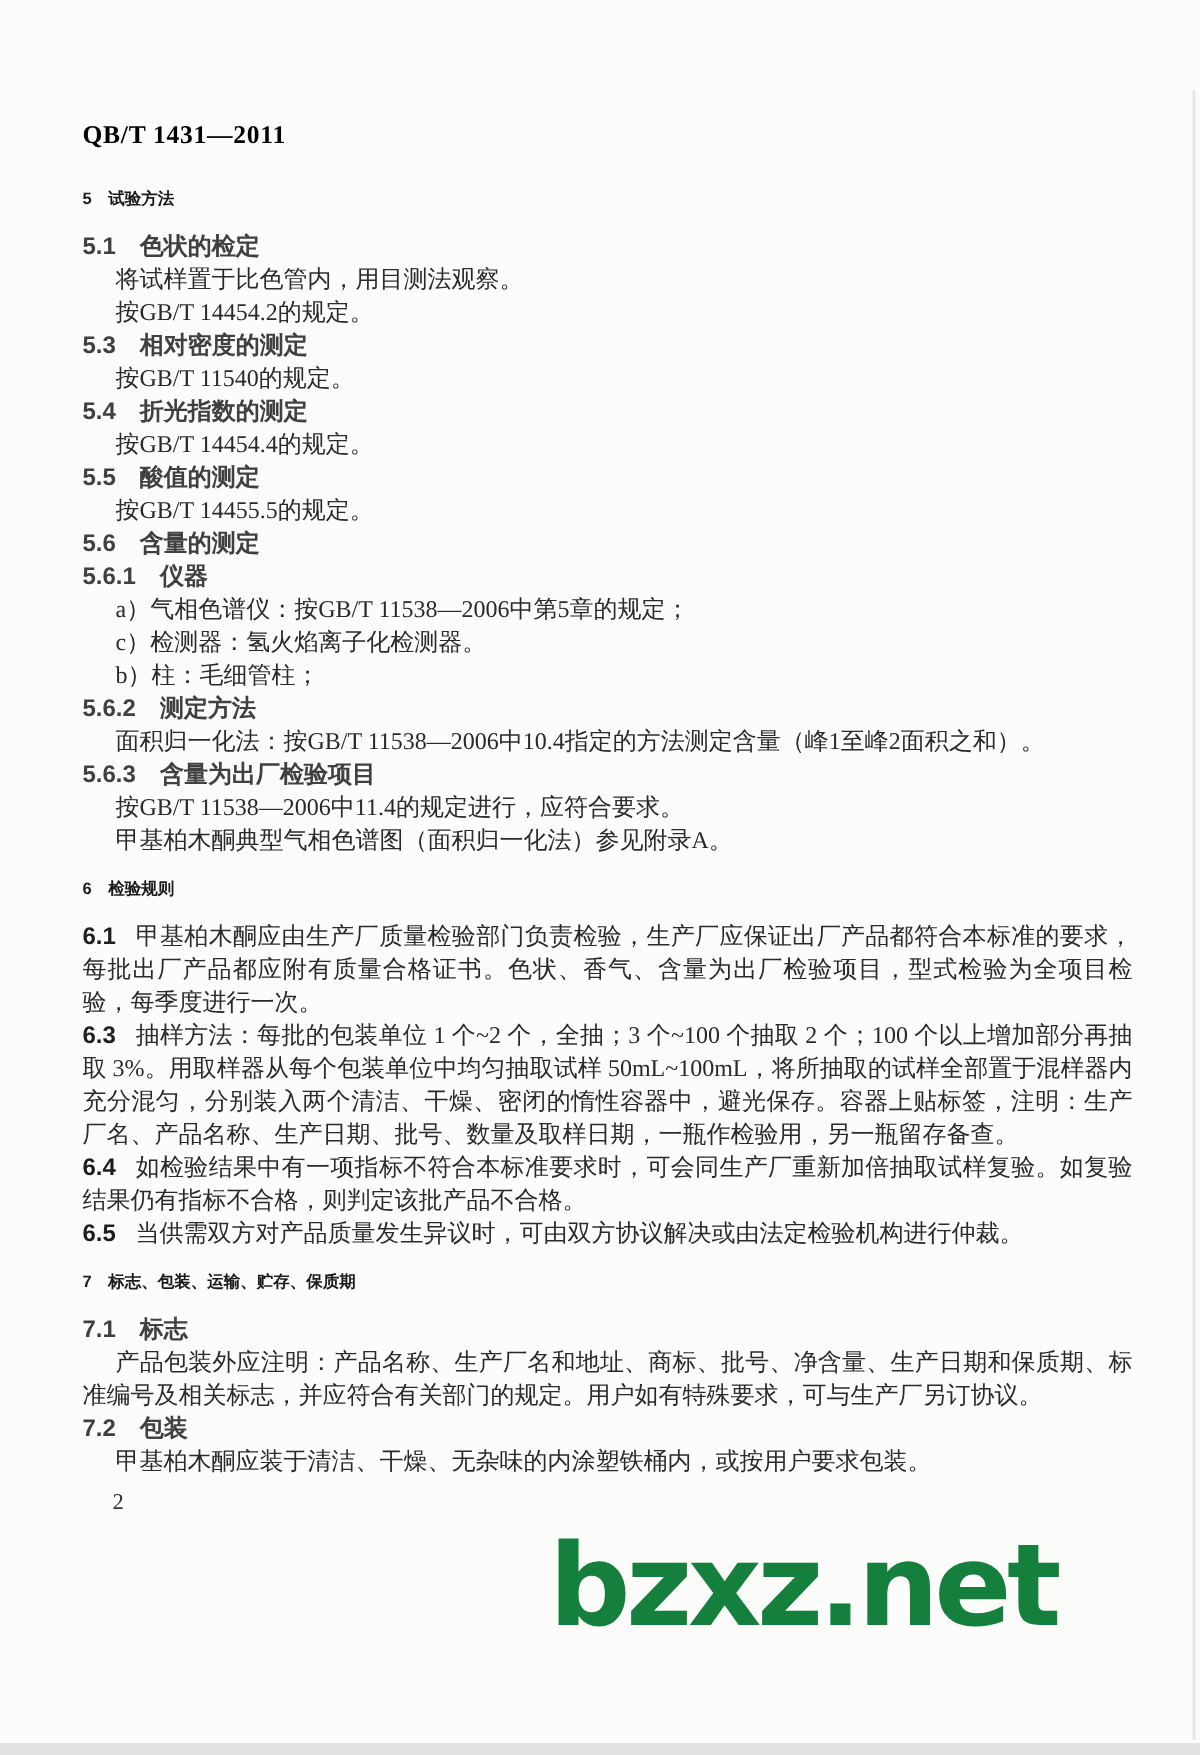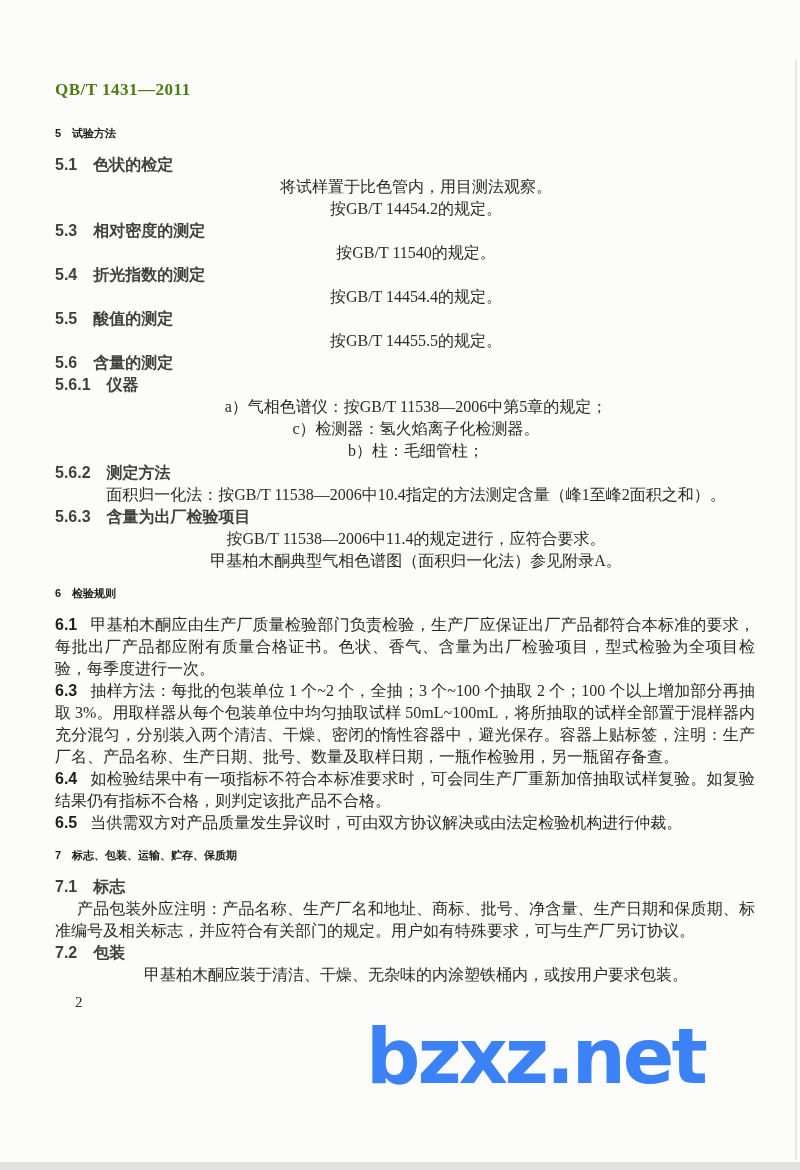"QB/T 1431—2011" .doc-number { color: #4d7c0f -> #000000 }
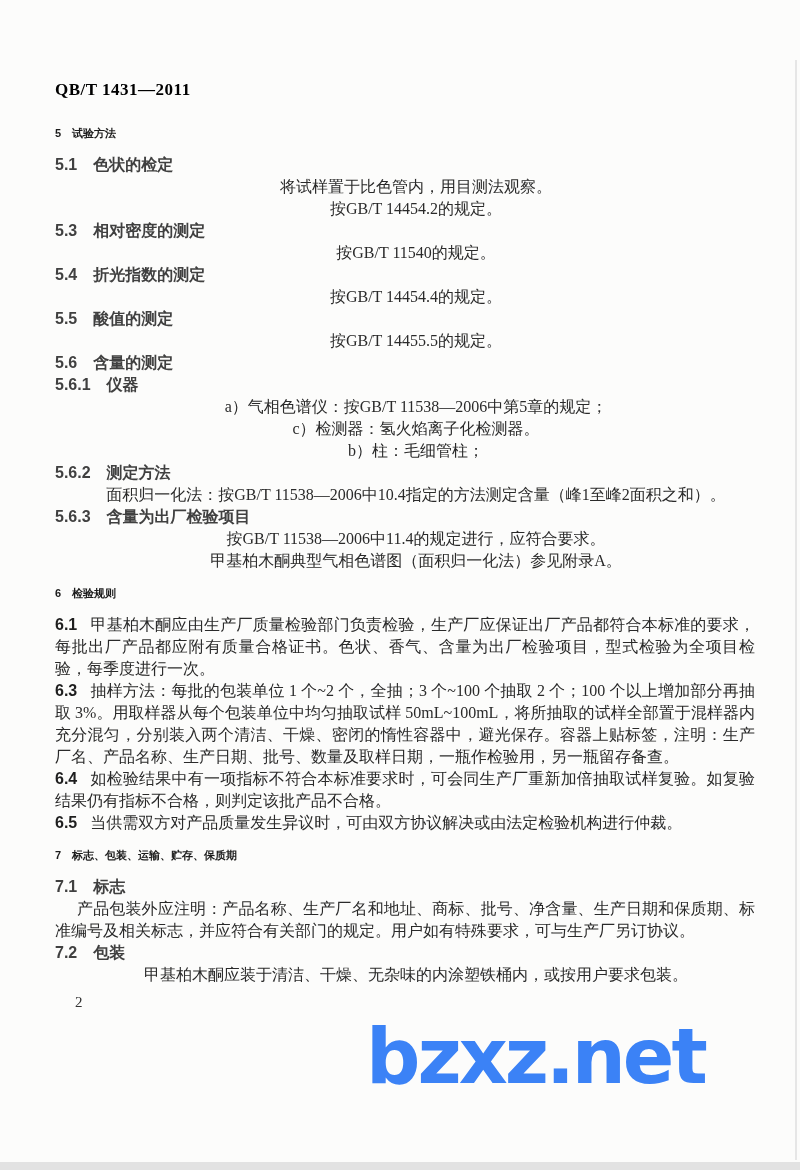"将试样置于比色管内，用目测法观察。" .body { text-align: center -> none }
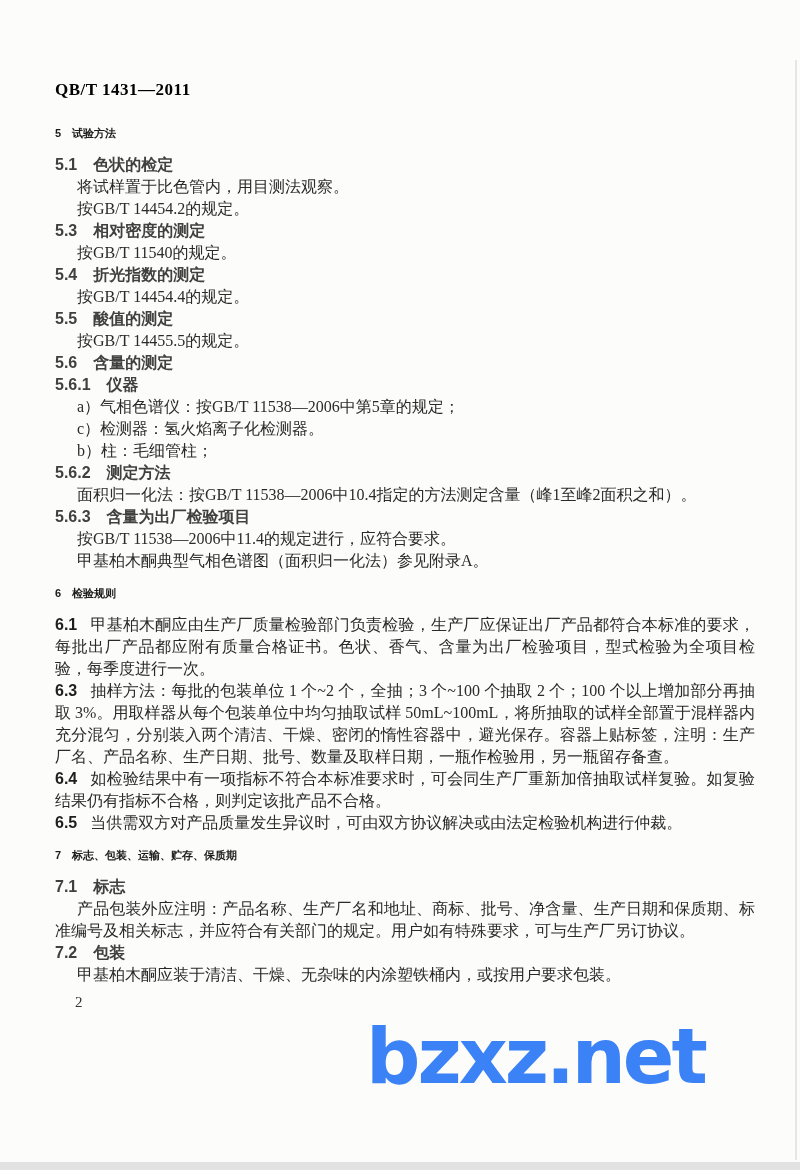"bzxz.net" .watermark { color: #3b82f6 -> #15803d }
